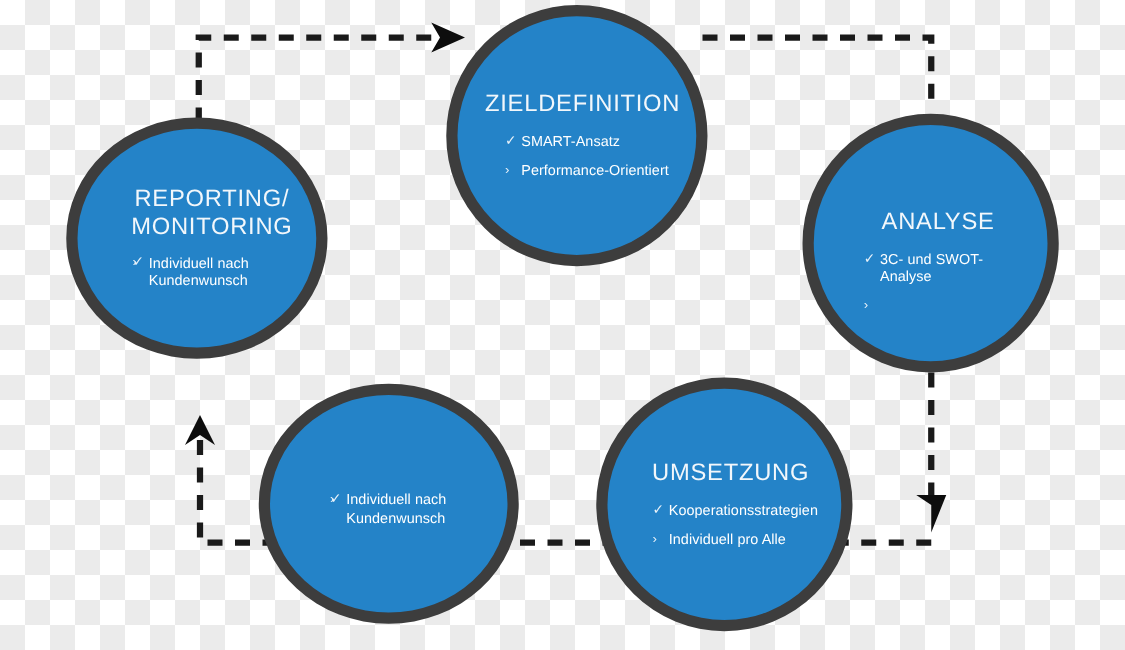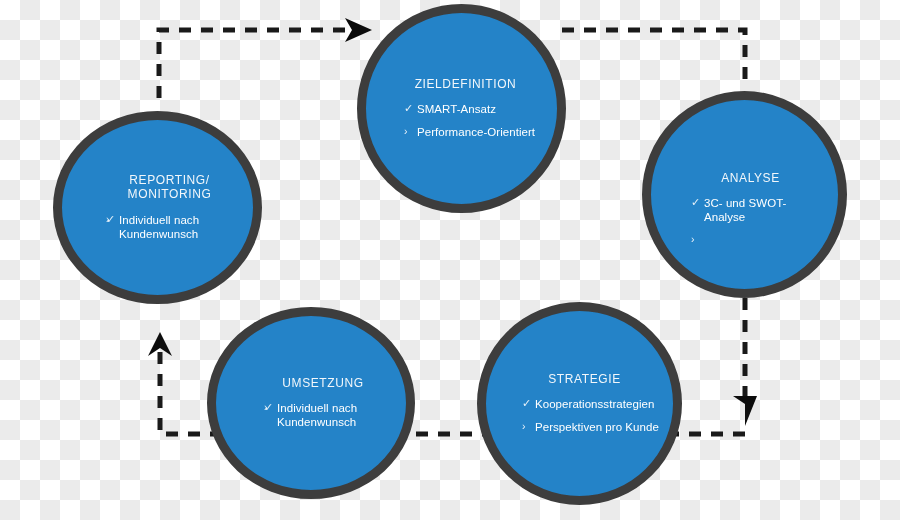"ZIELDEFINITION" .node-title { font-size: 12px -> 19px }
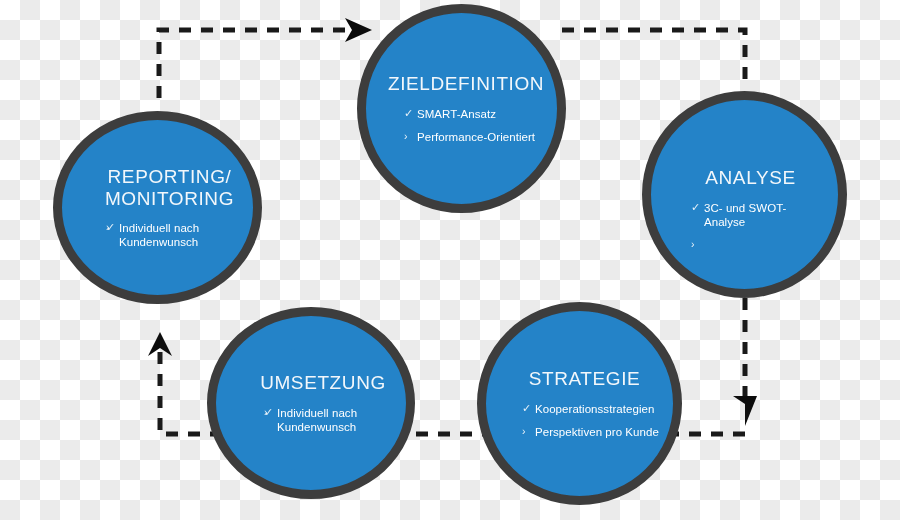"REPORTING/" #node-reporting { top: 111px -> 94px }
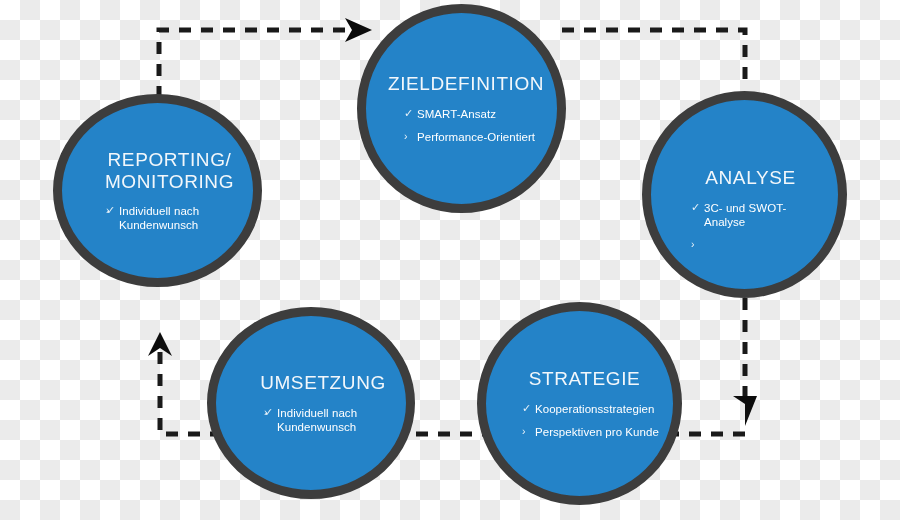"UMSETZUNG" div.node-title { html: <div>UMSETZUNG</div> -> none }
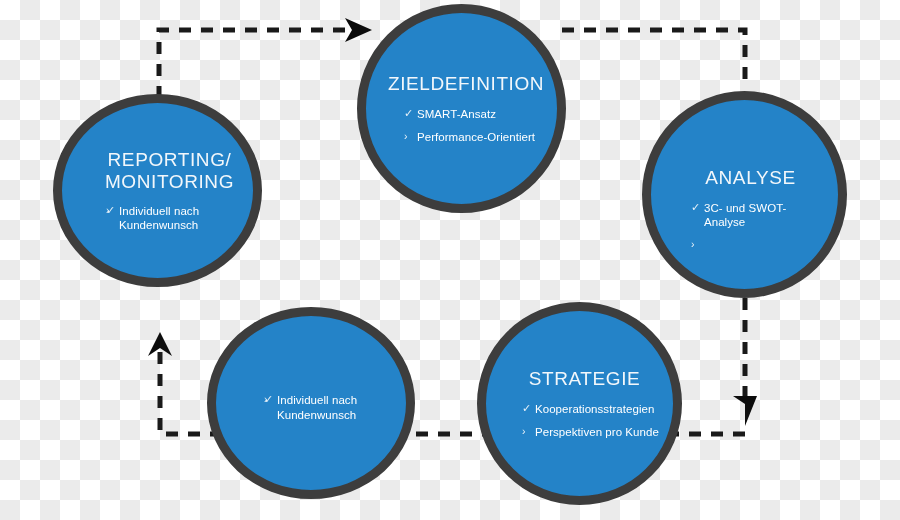"STRATEGIE" div.node-title { text: STRATEGIE -> UMSETZUNG }
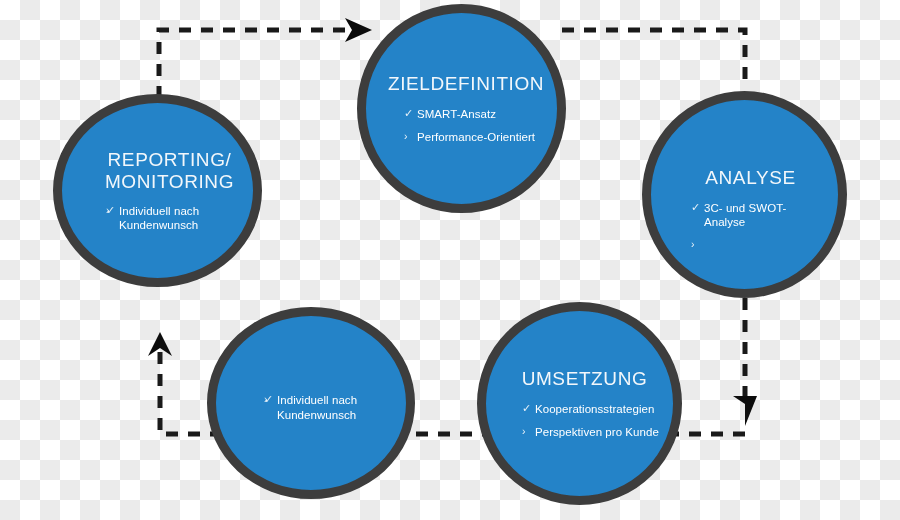"Perspektiven pro Kunde" span { text: Perspektiven pro Kunde -> Individuell pro Alle }
